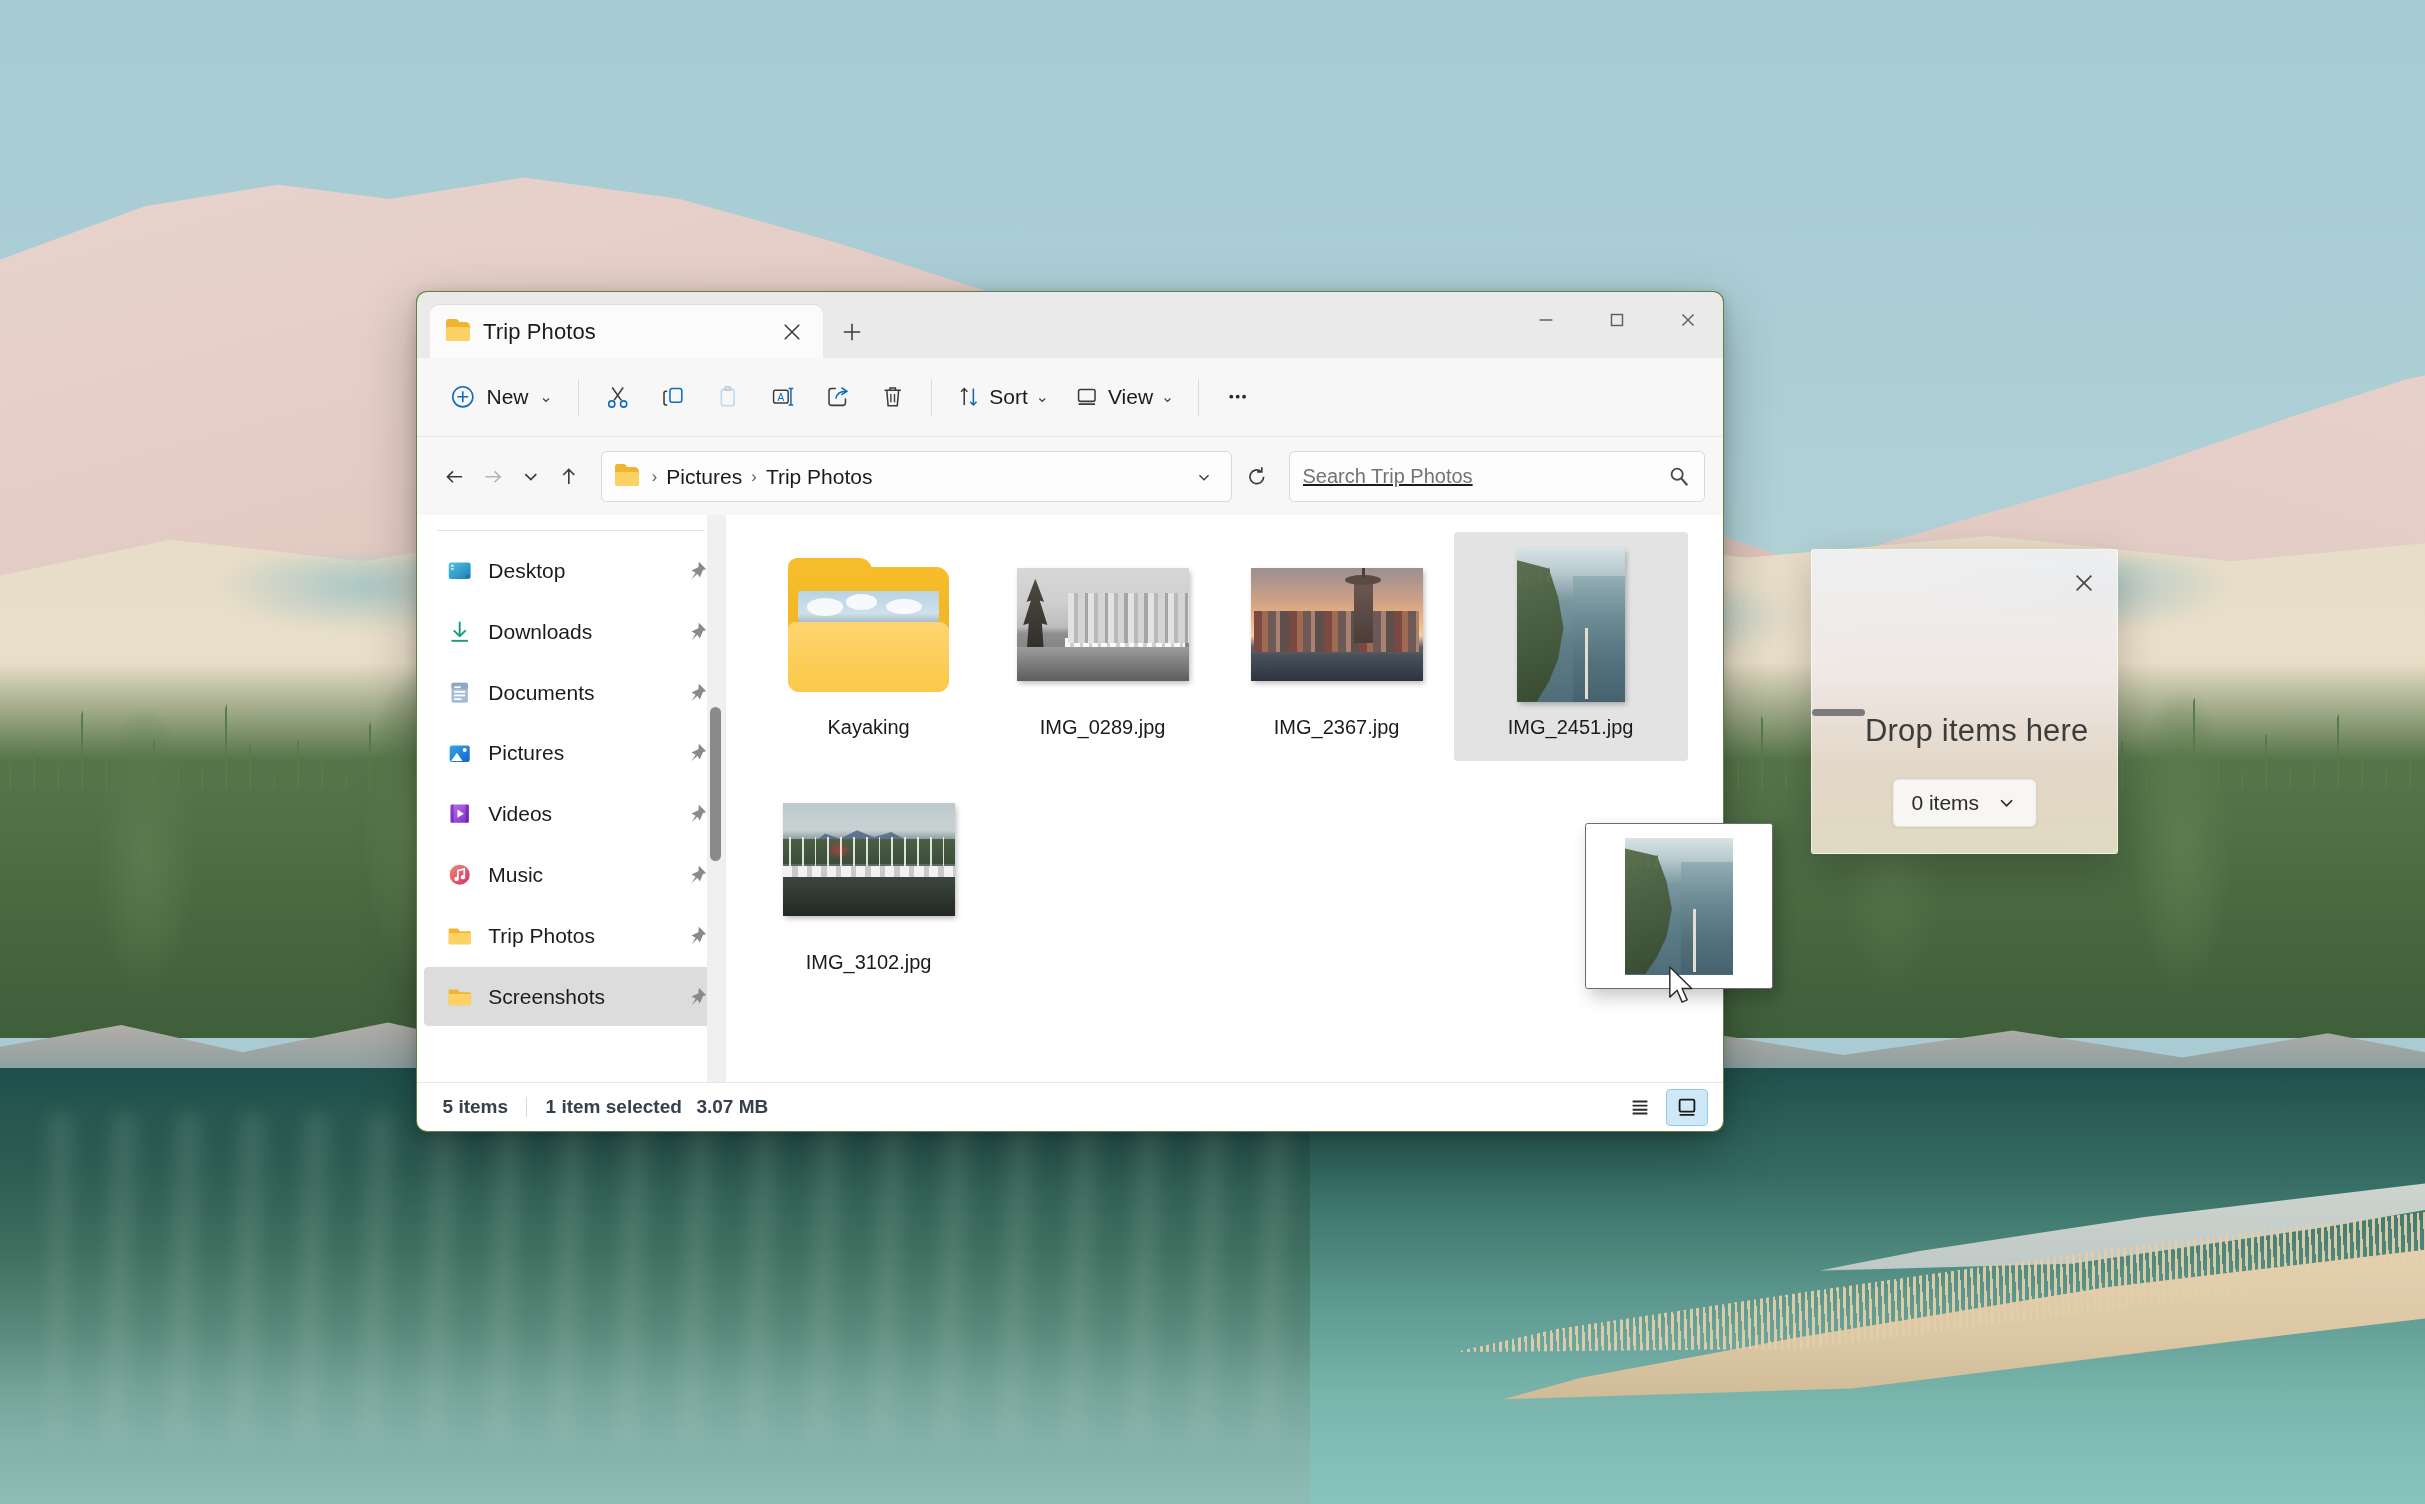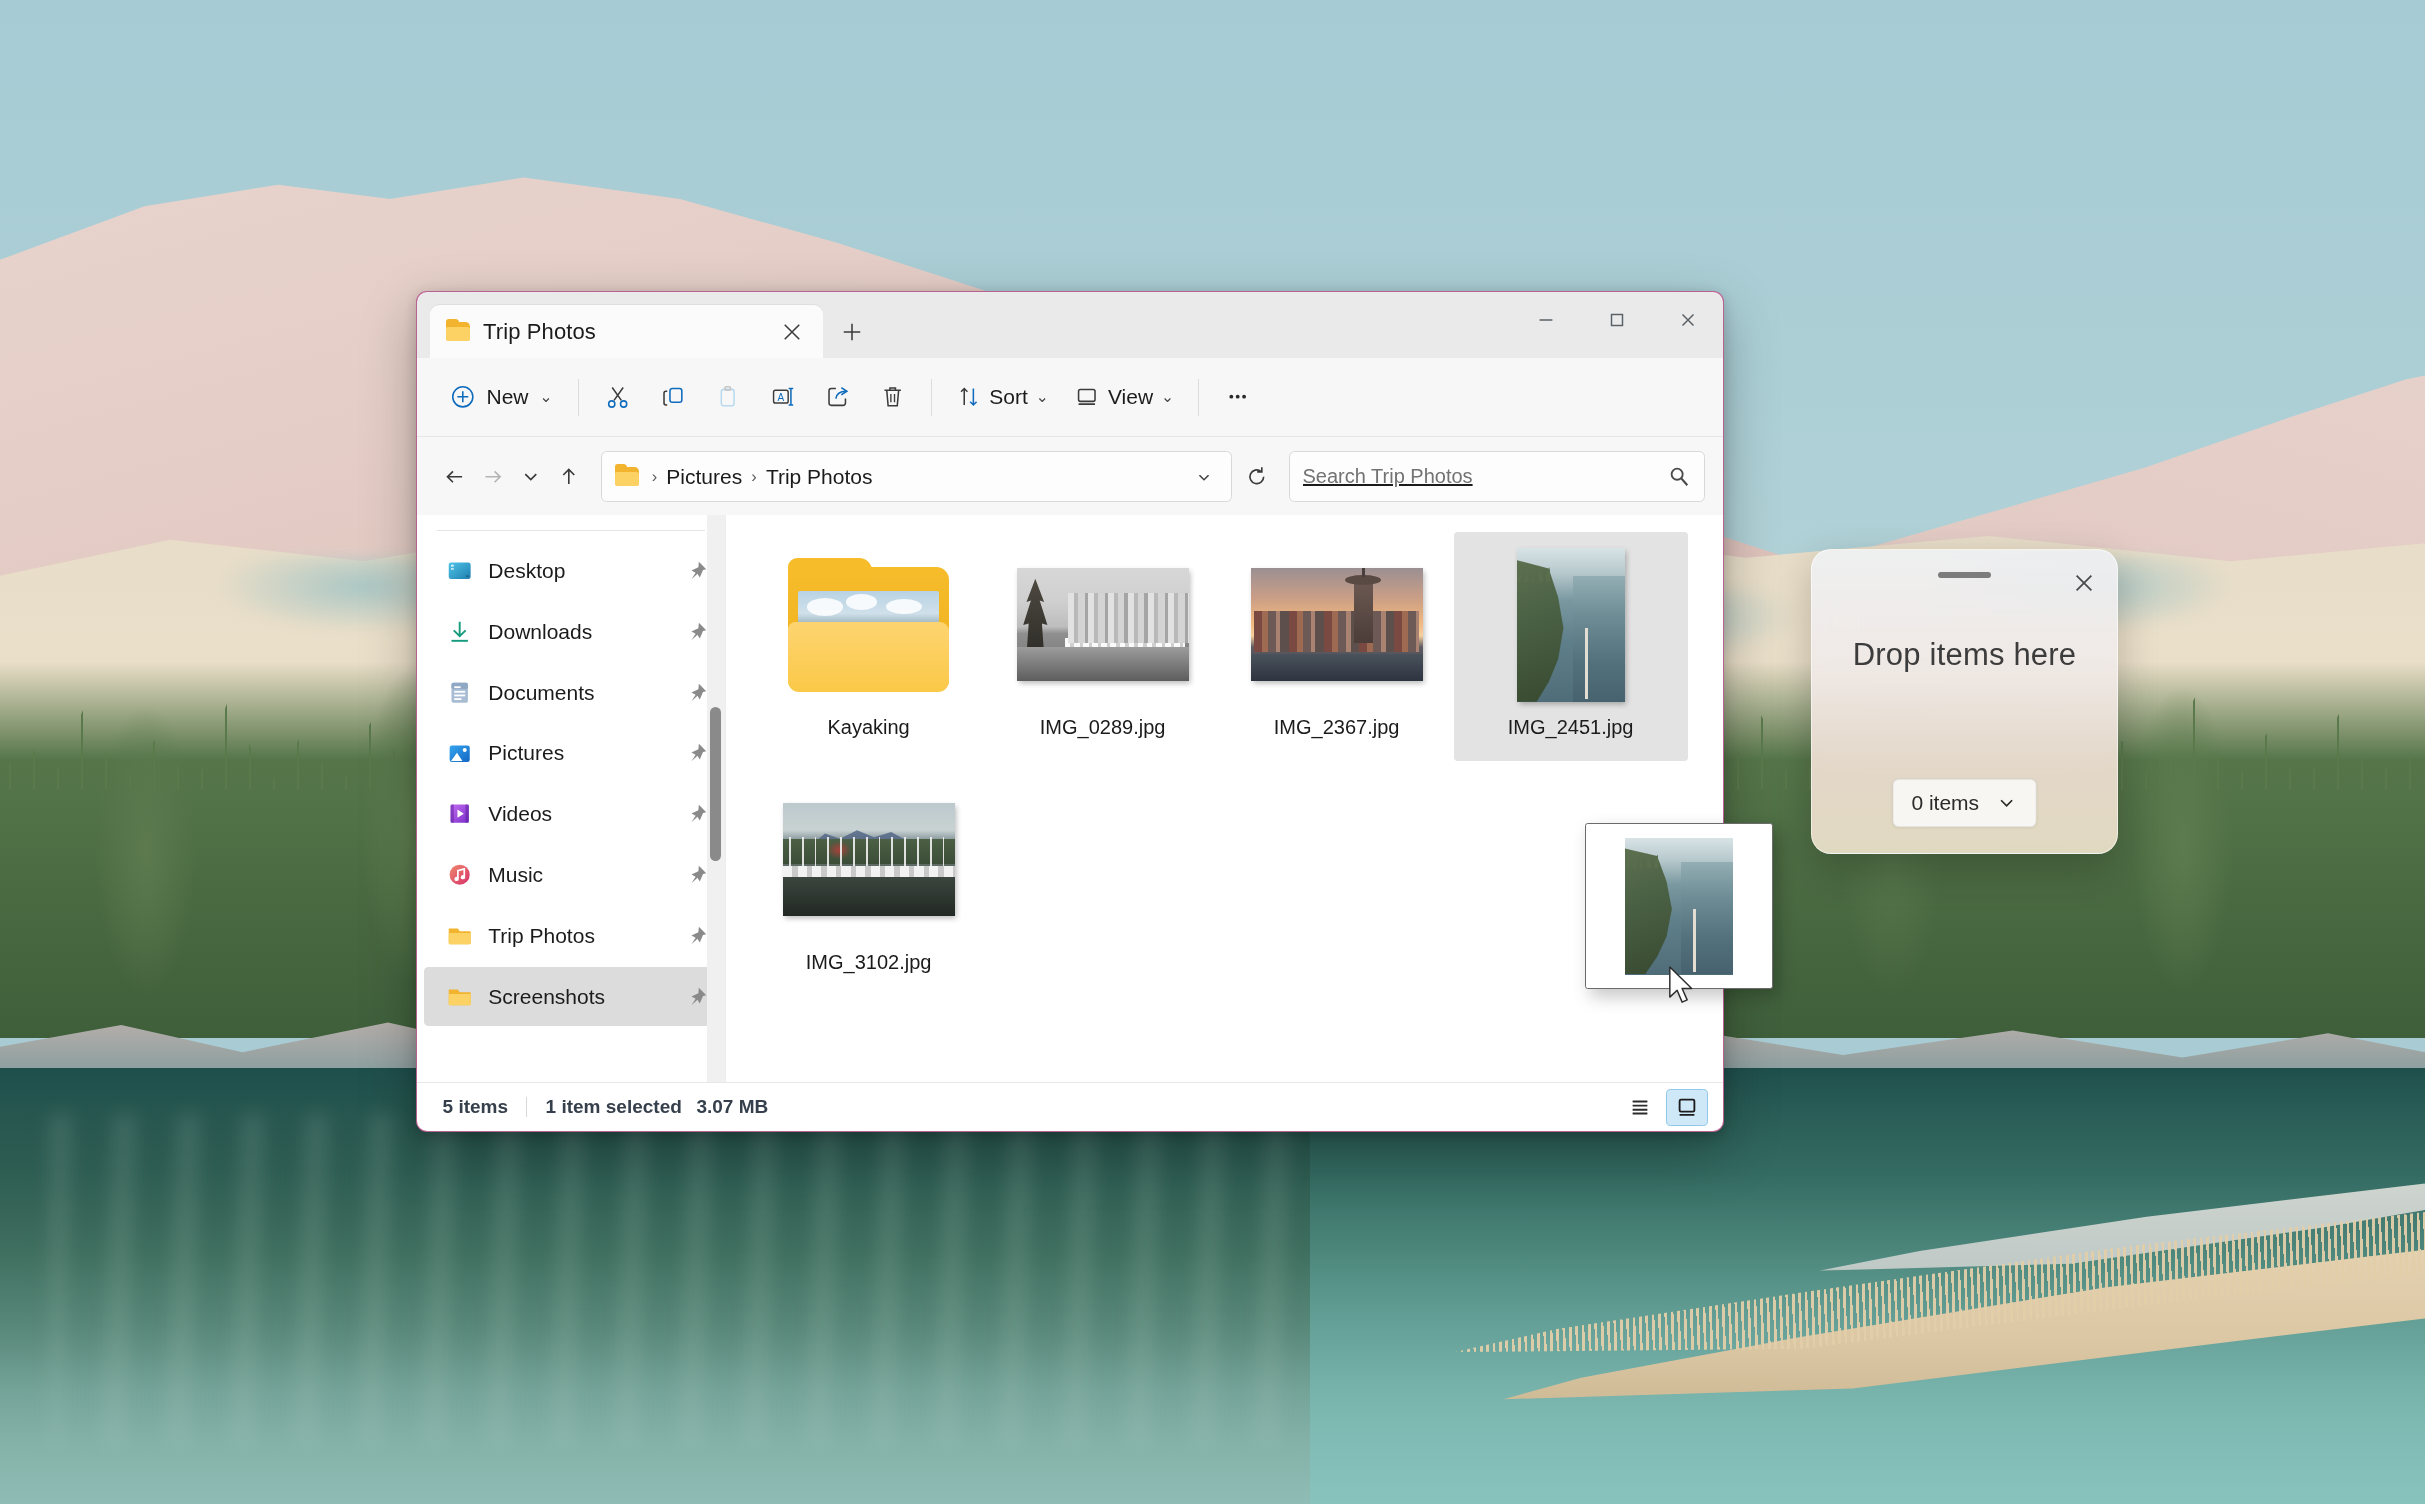"Trip Photos" #explorer { background: #ec4899 -> #4d7c0f }
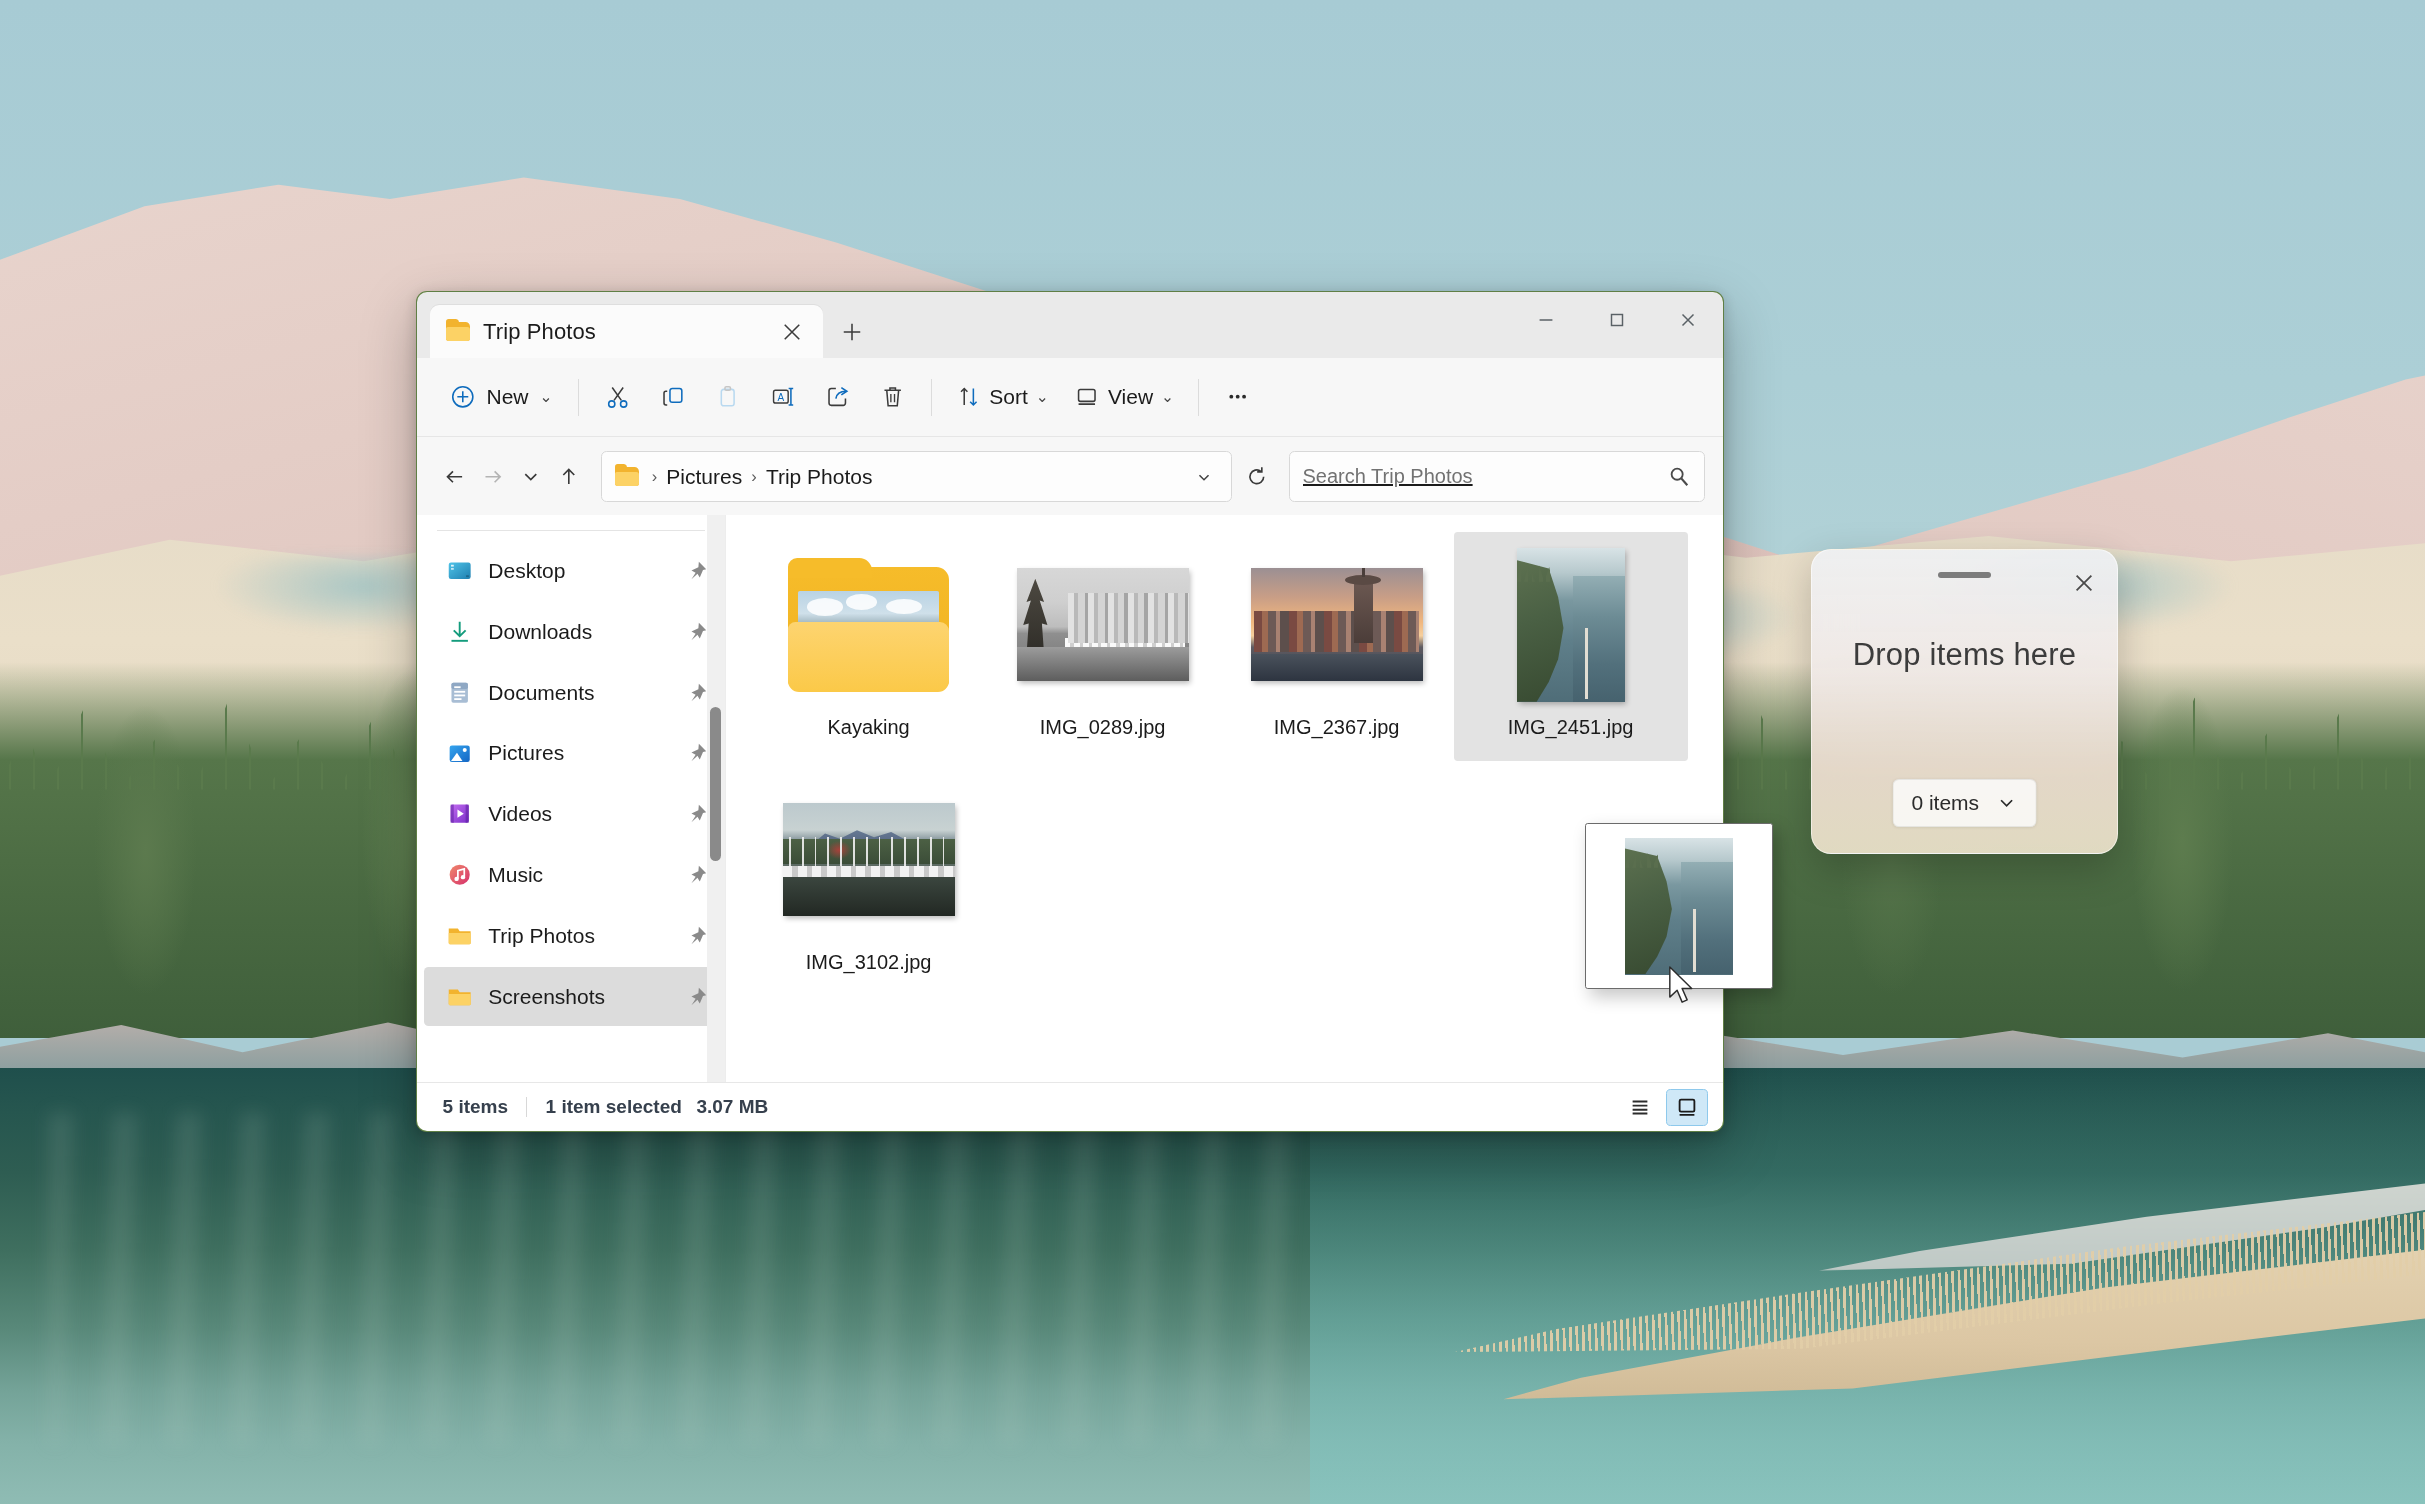"Drop items here" #drop-panel { border-radius: 20px -> 3px; flex-direction: column -> row }
